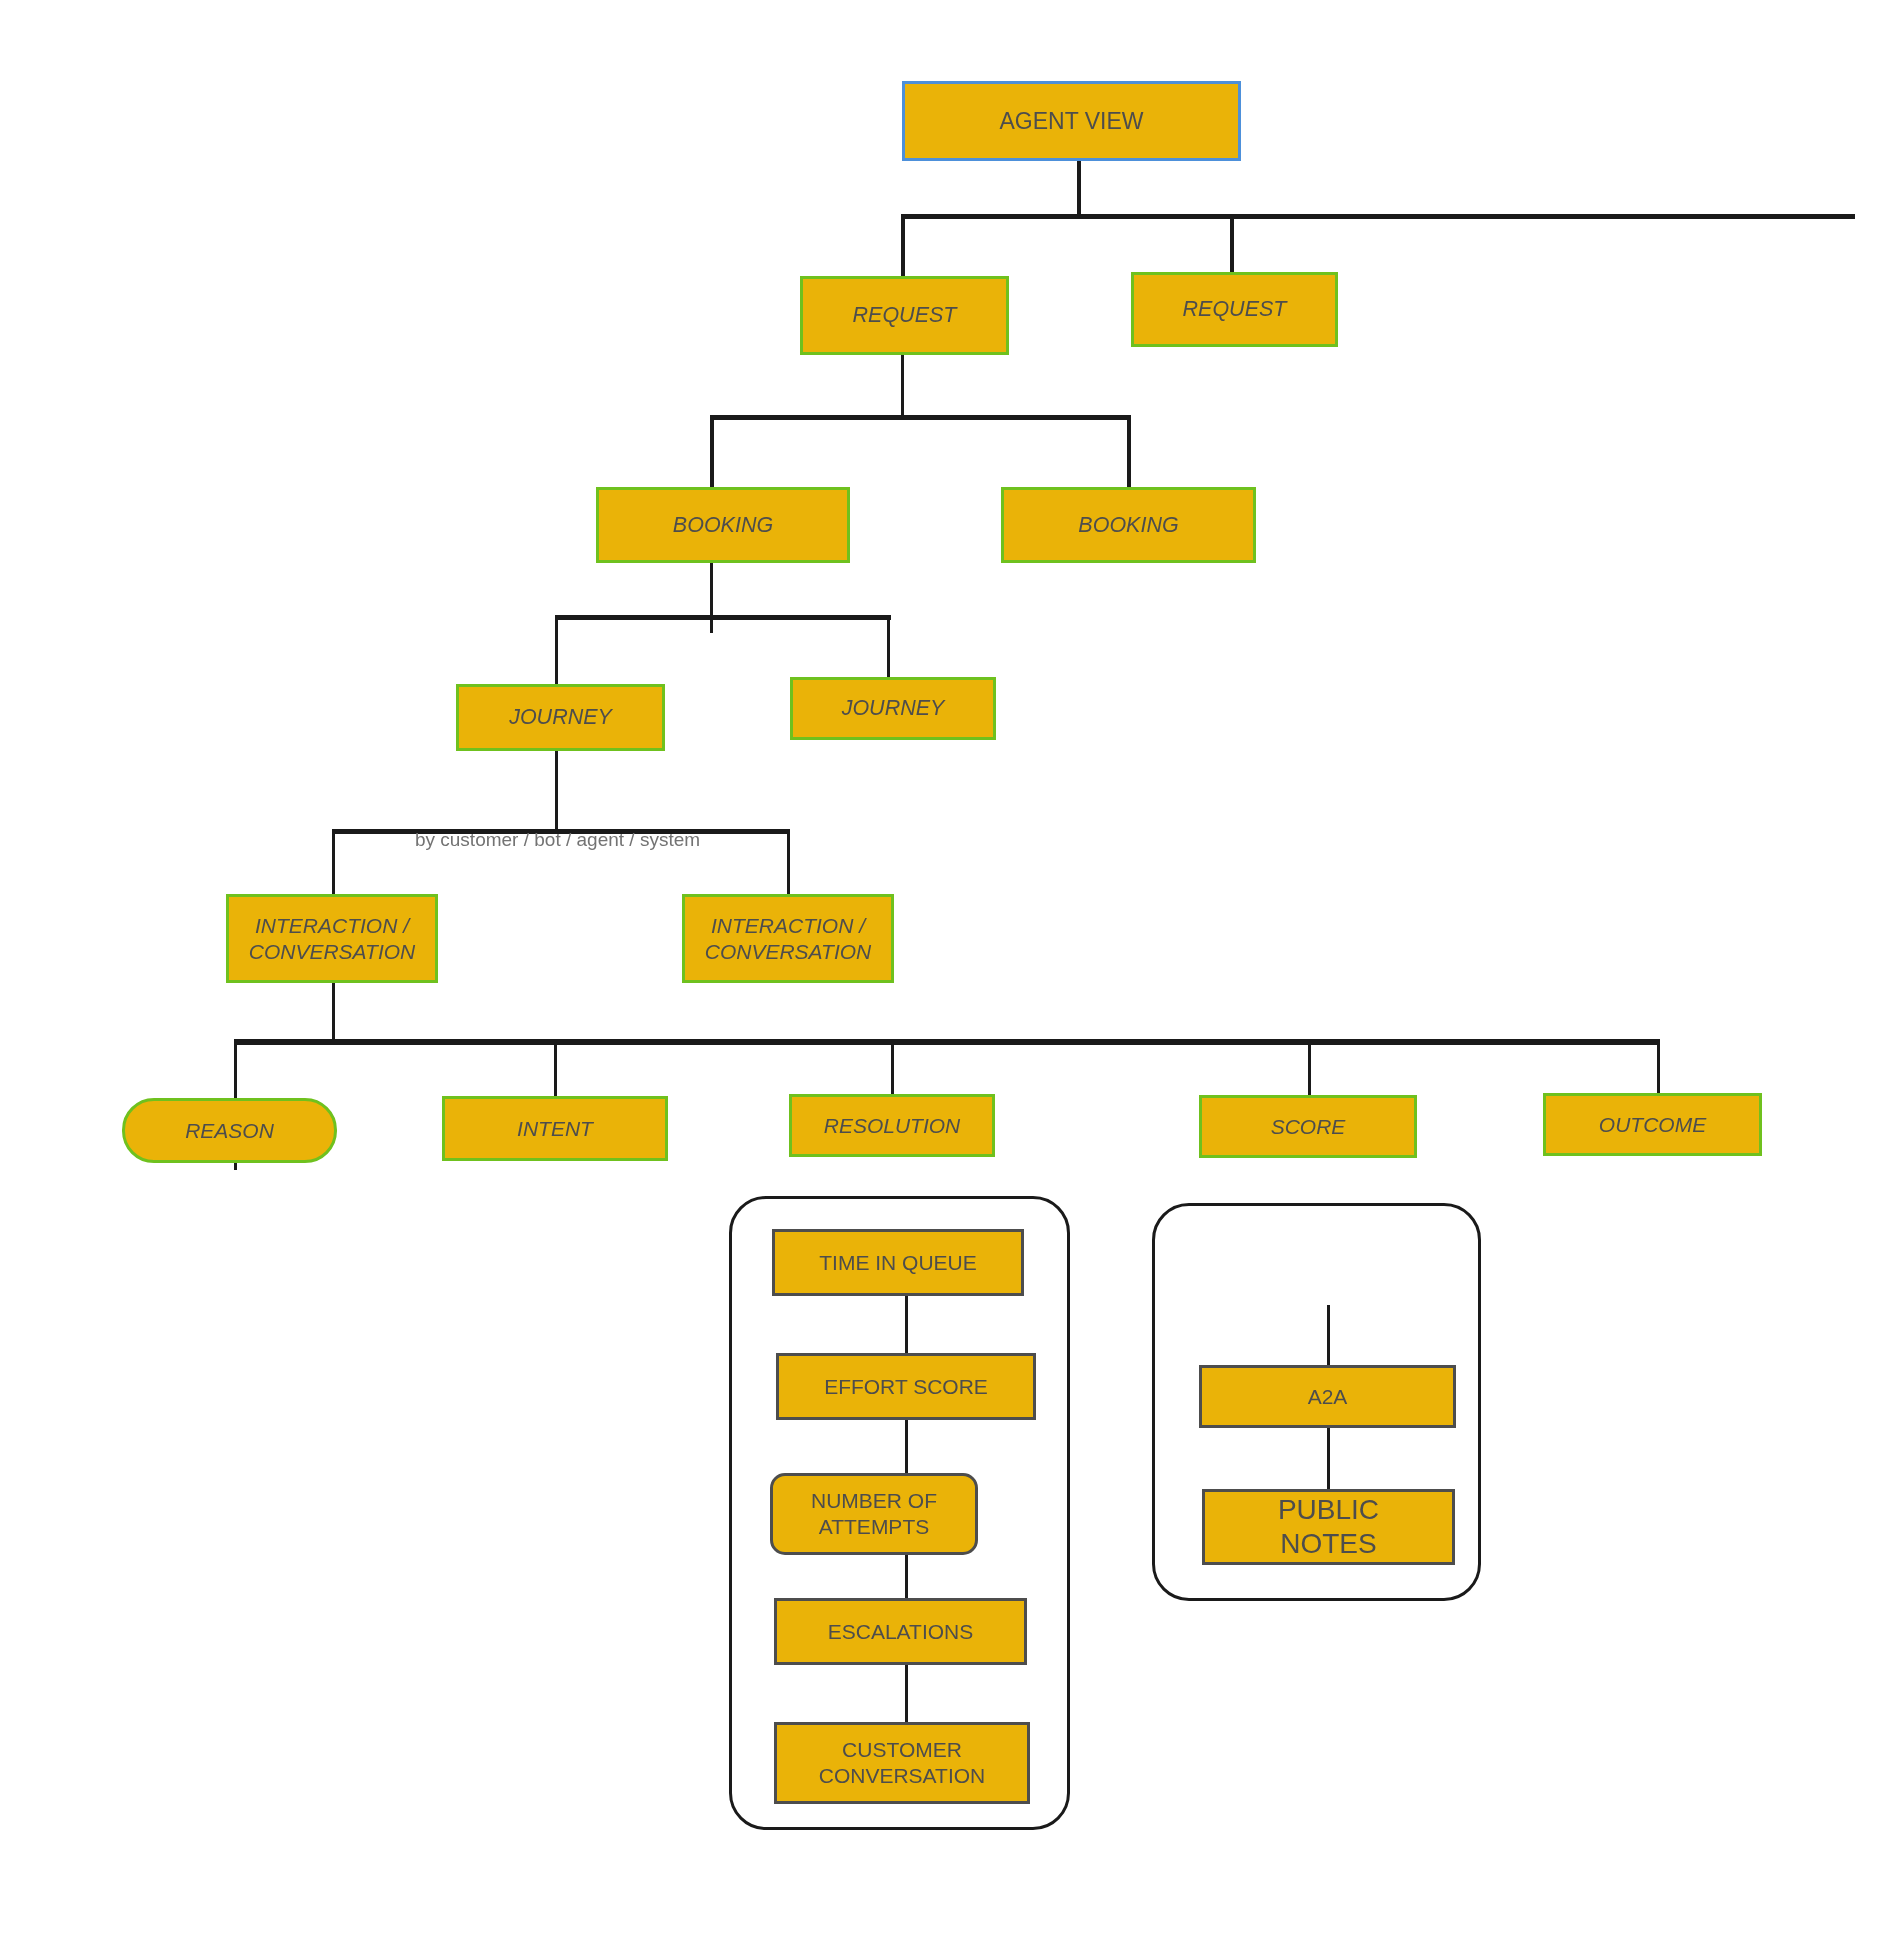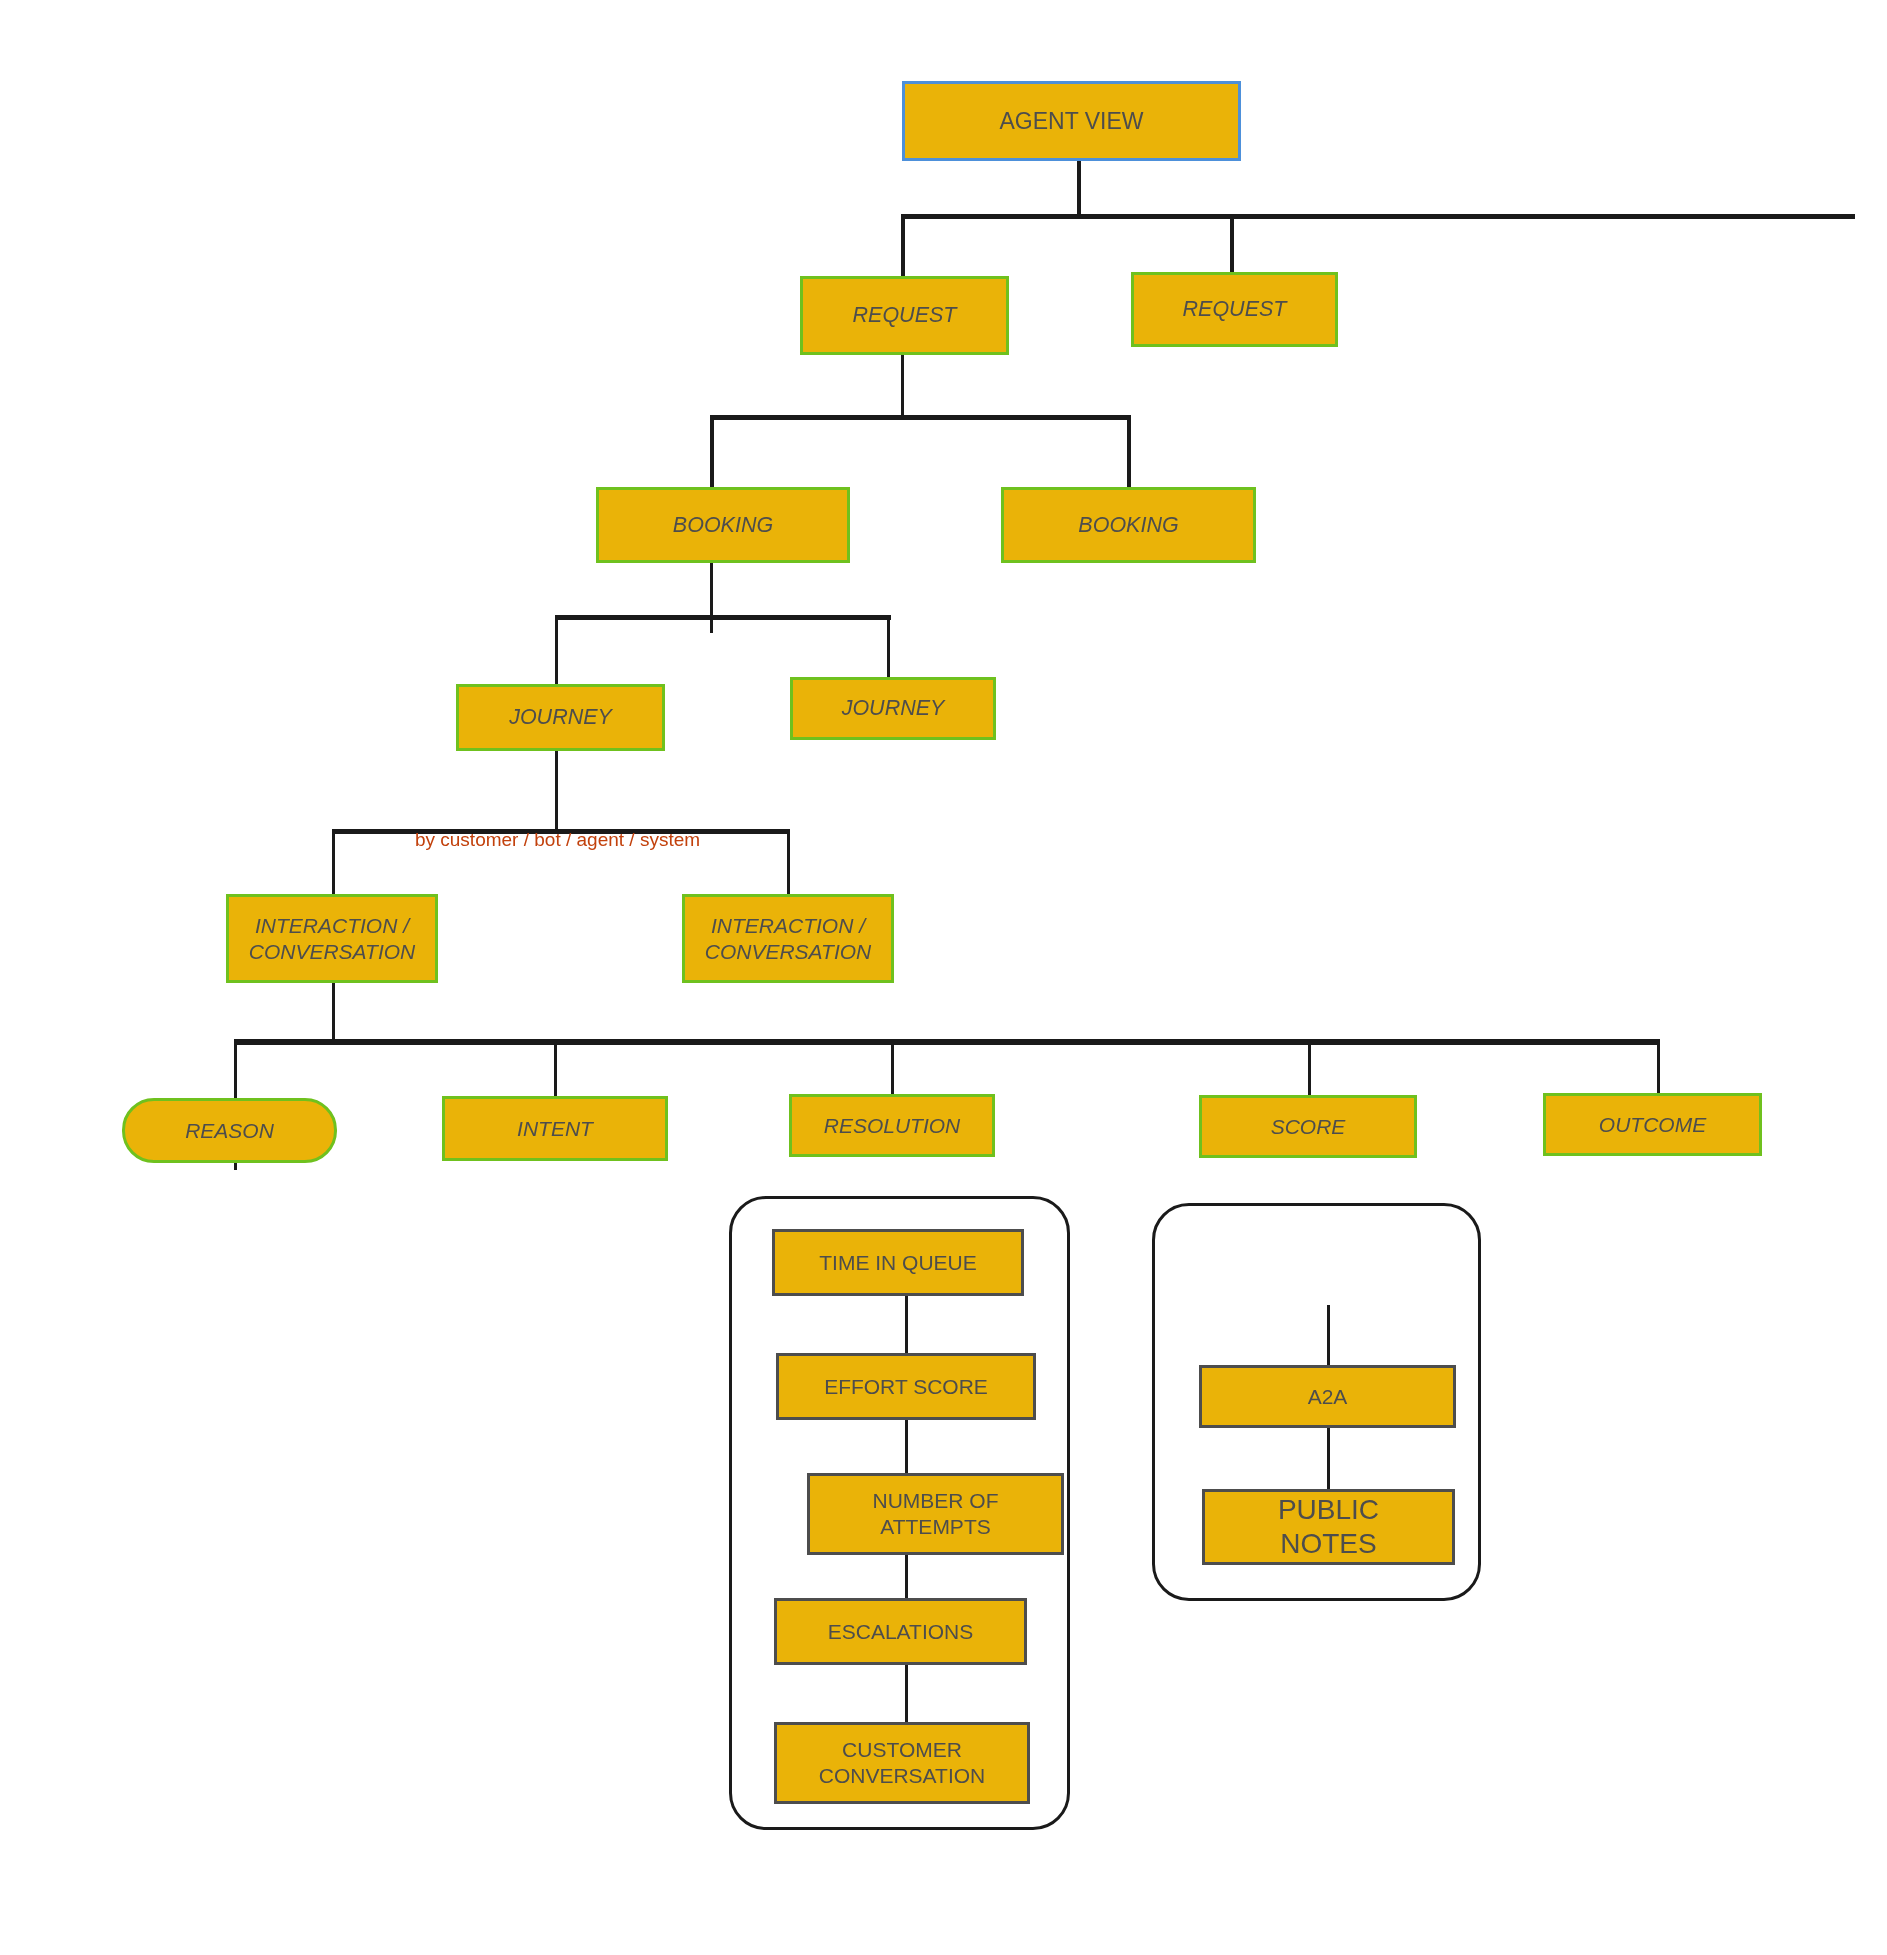"by customer / bot /" .freelabel { color: #c2410c -> #737373 }
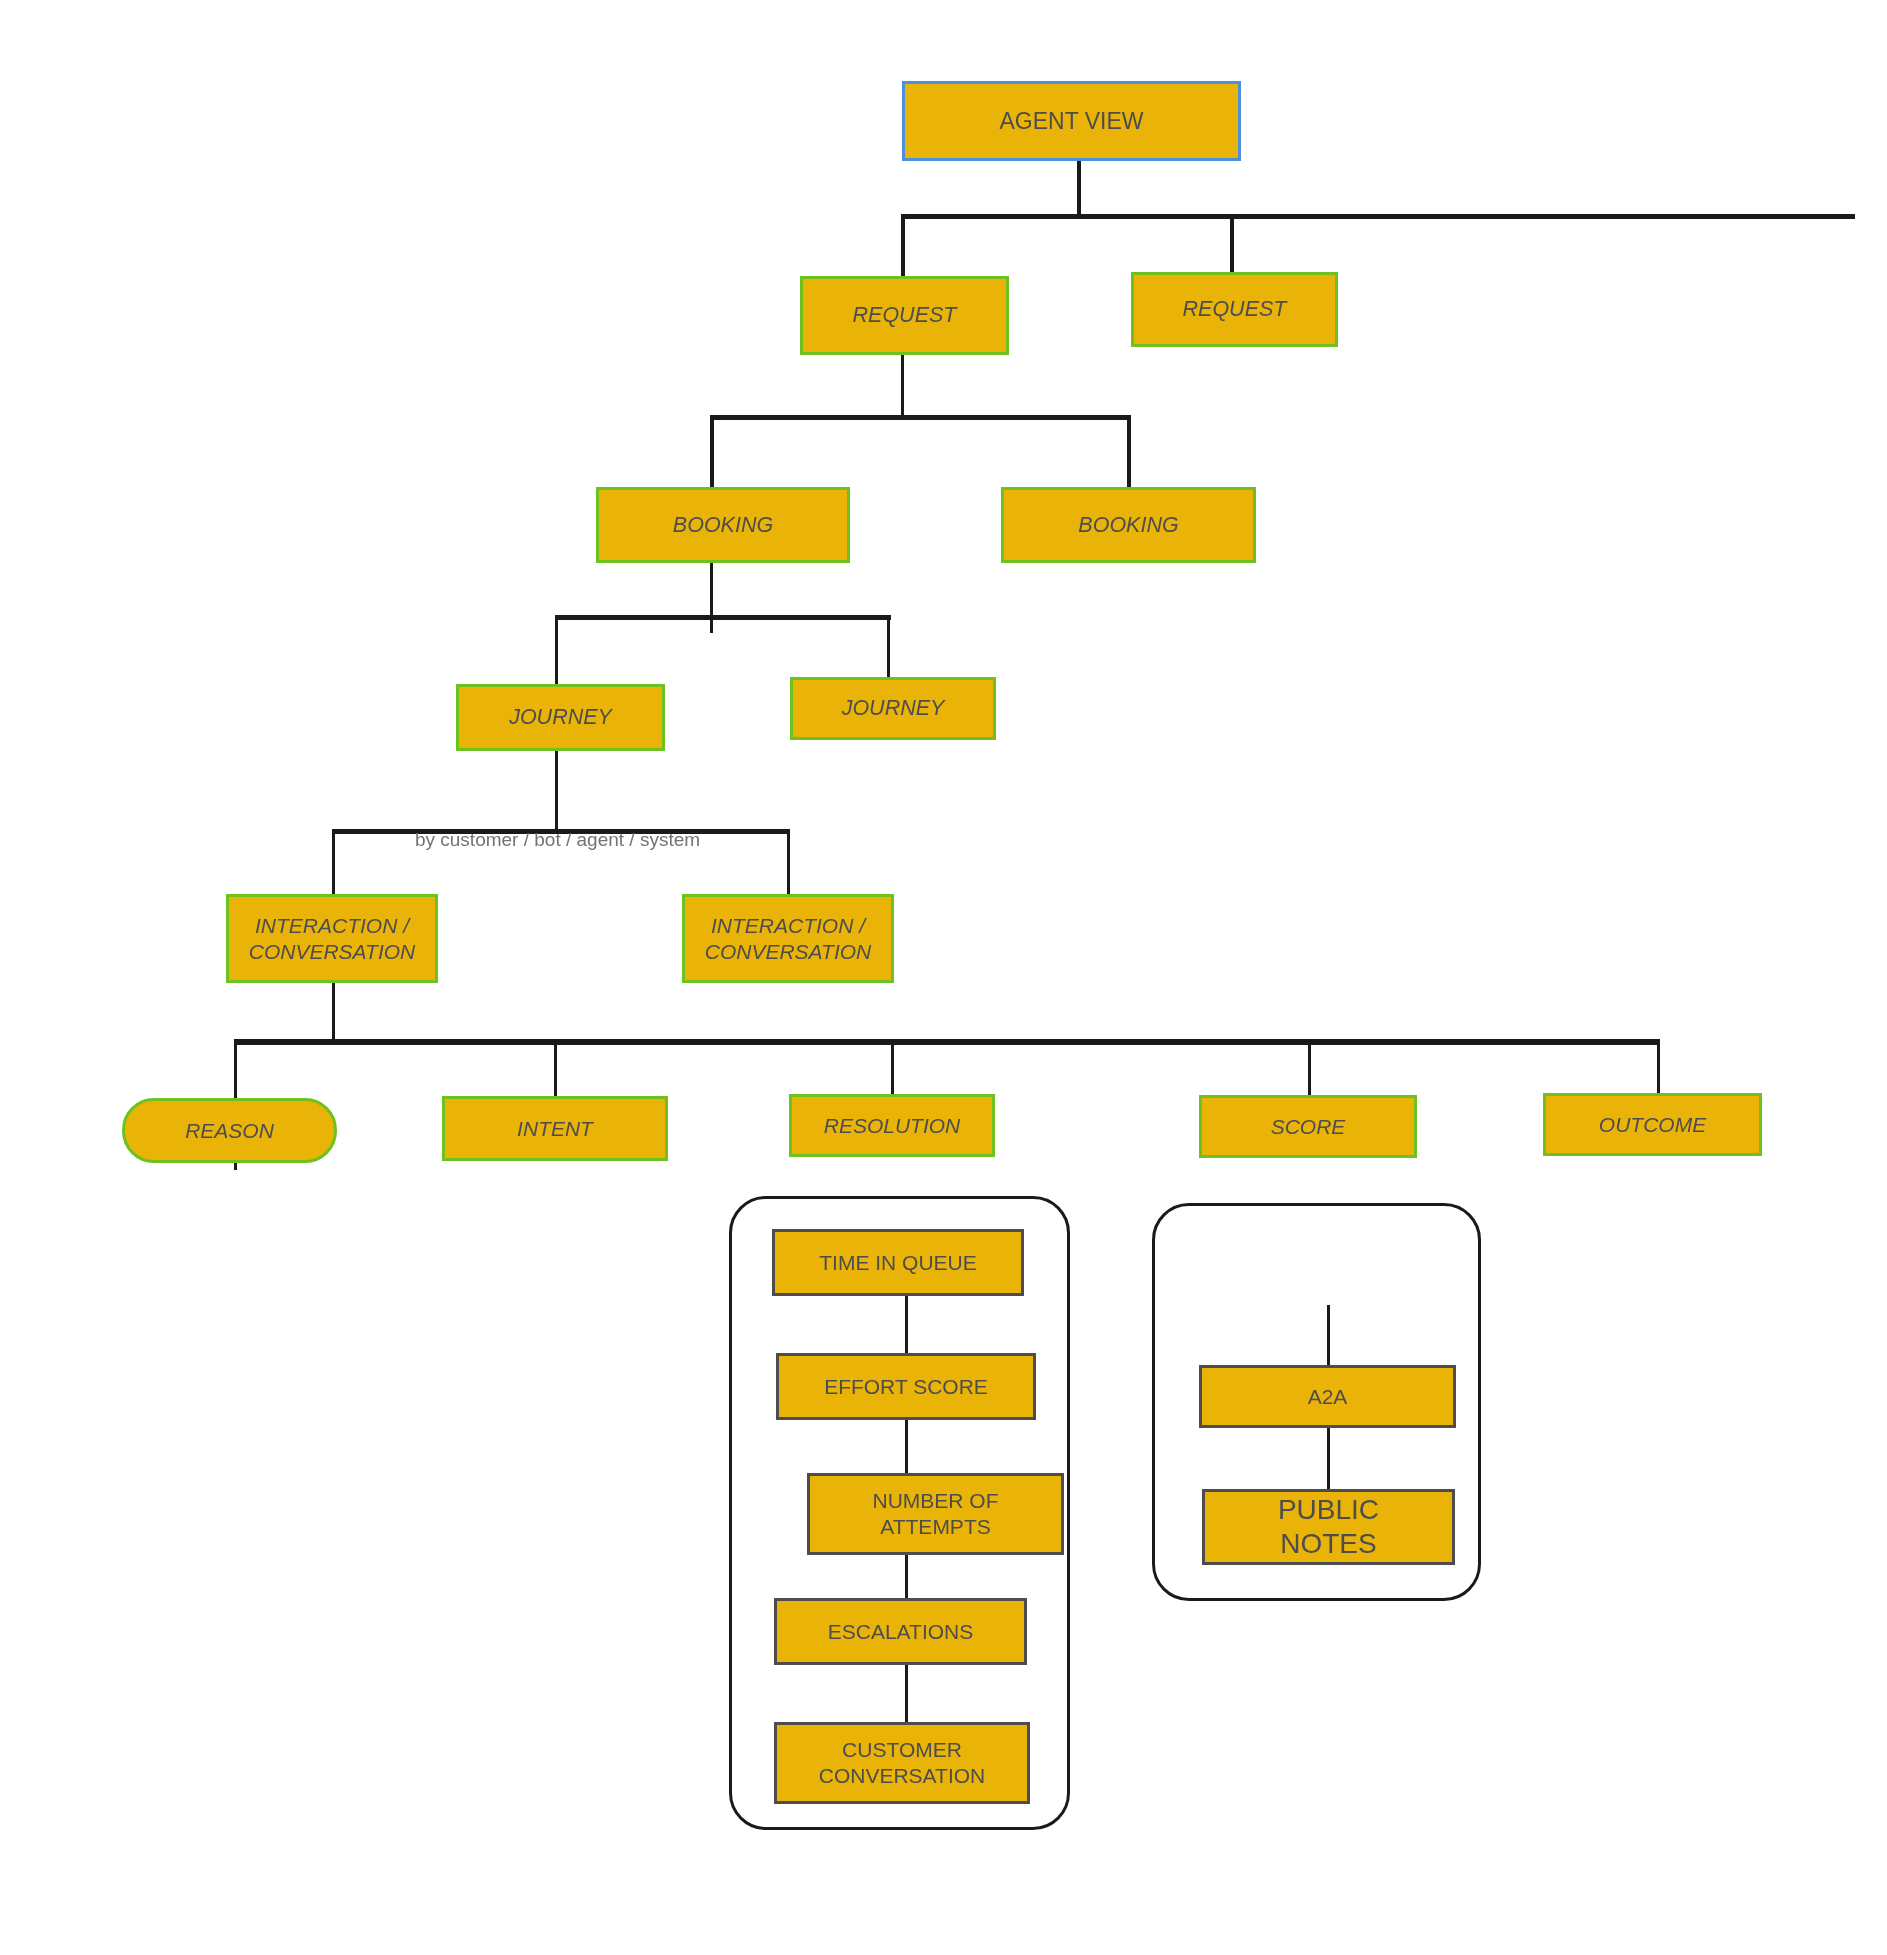"NUMBER OF" div.node { border-radius: none -> 15px; left: 807px -> 770px; width: 257px -> 208px }
